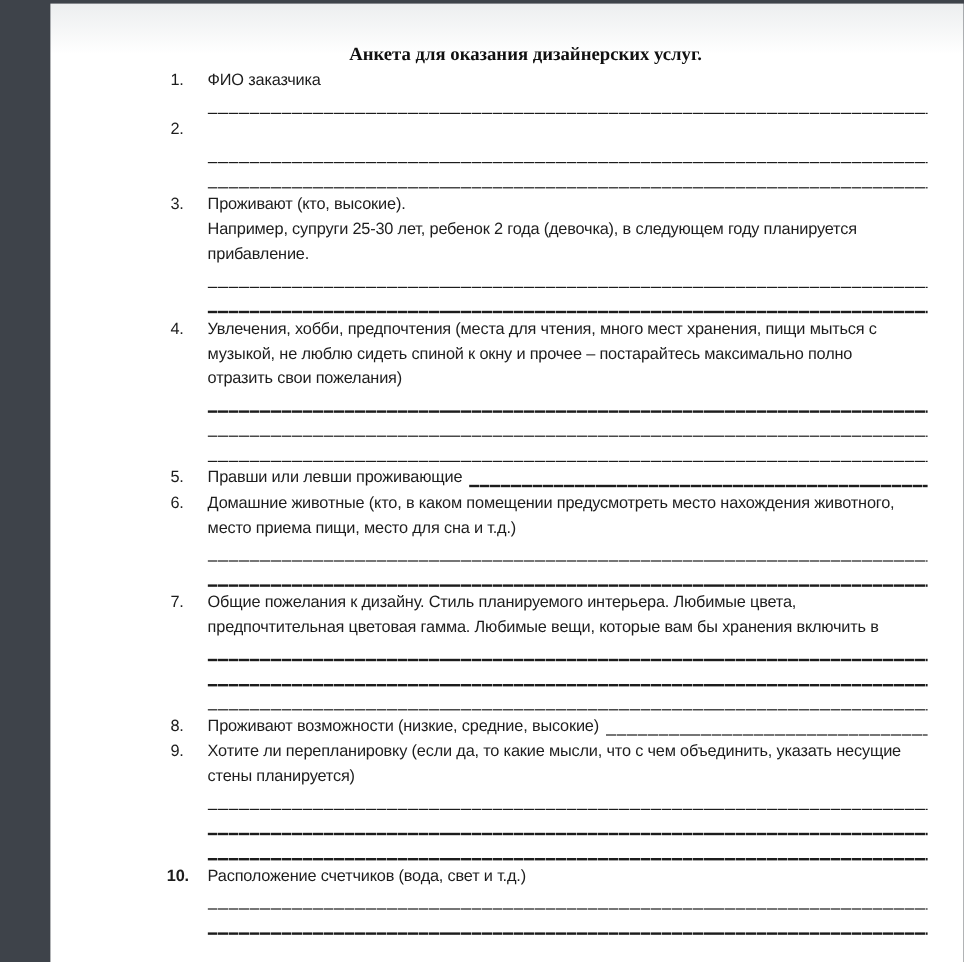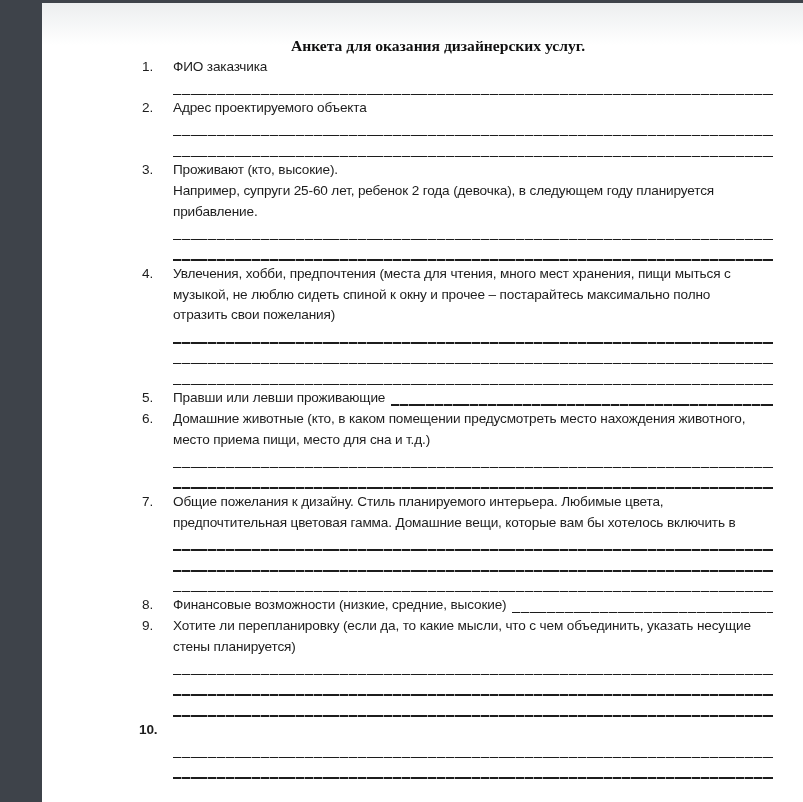"Адрес проектируемого объекта" span.txt { html: <span>Адрес проектируемого объекта</span> -> none }
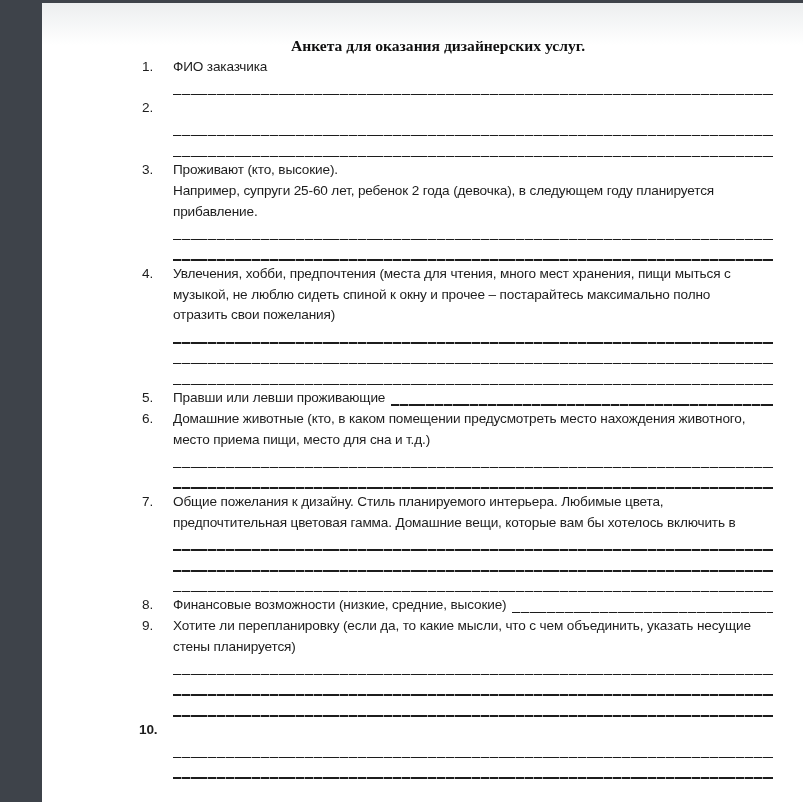"Например, супруги 25-60 лет, ребенок" span.txt { text: 25-60 -> 25-30 }
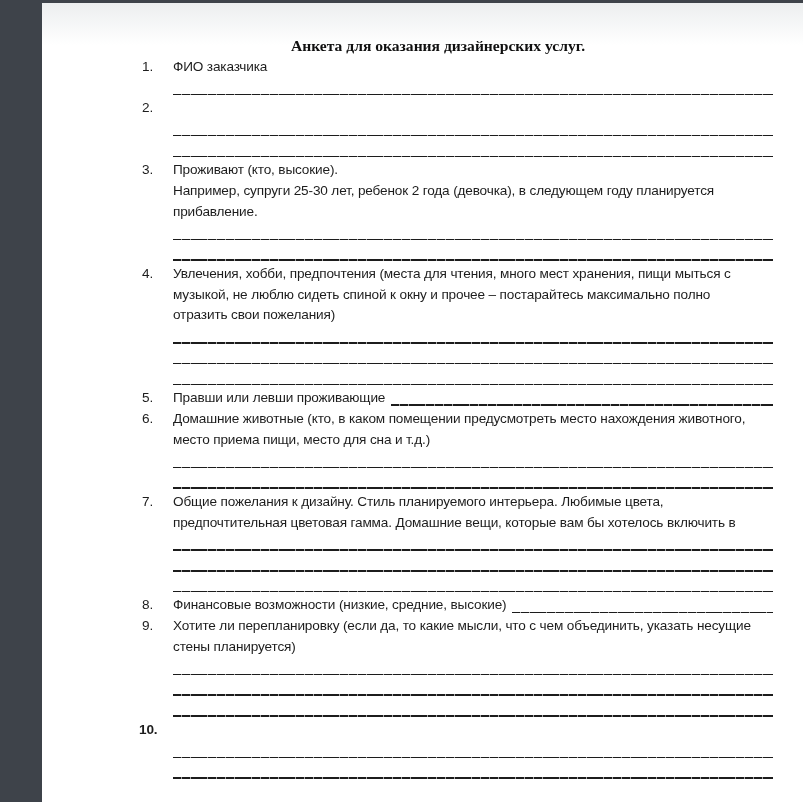"предпочтительная цветовая гамма." span.txt { text: Домашние вещи, которые вам бы хотелось -> Любимые вещи, которые вам бы хранения }
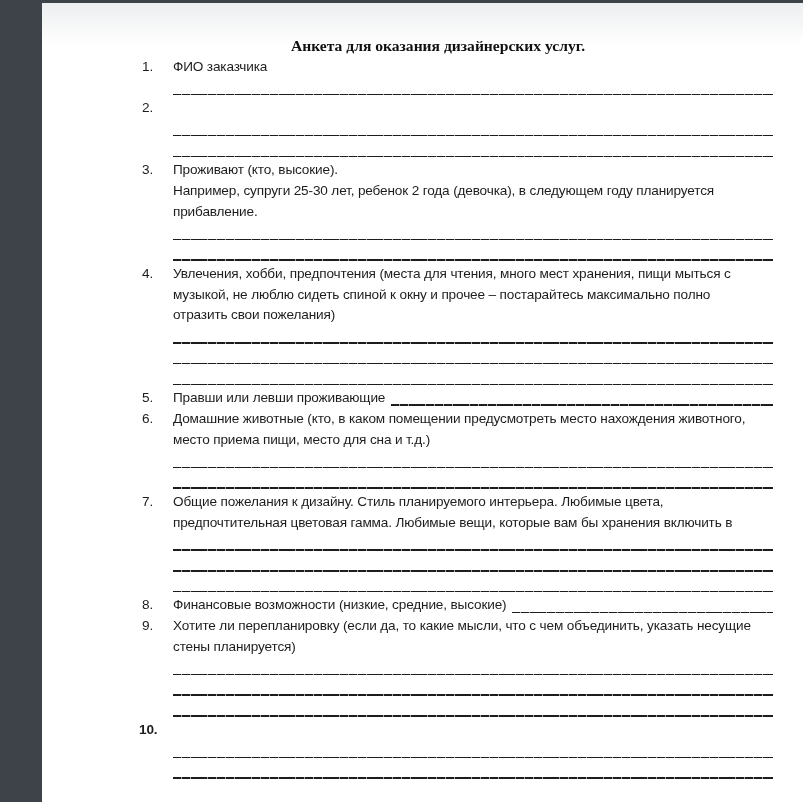"Финансовые возможности (низкие, средние," span.txt { text: Финансовые -> Проживают }
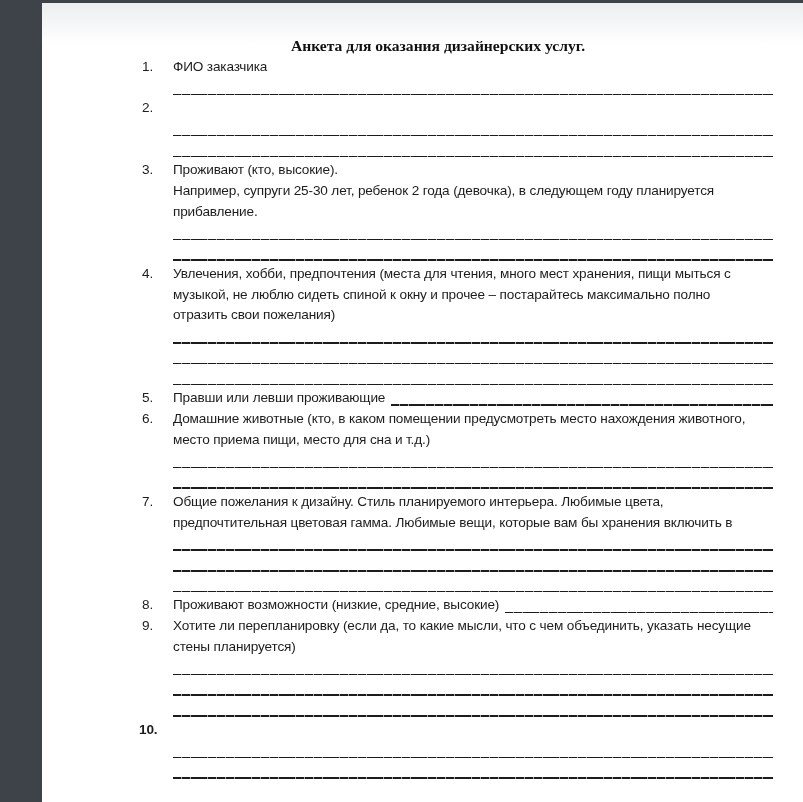"Расположение счетчиков (вода, свет и" span.txt { html: none -> <span>Расположение счетчиков (вода, свет и т.д.)</span> }
